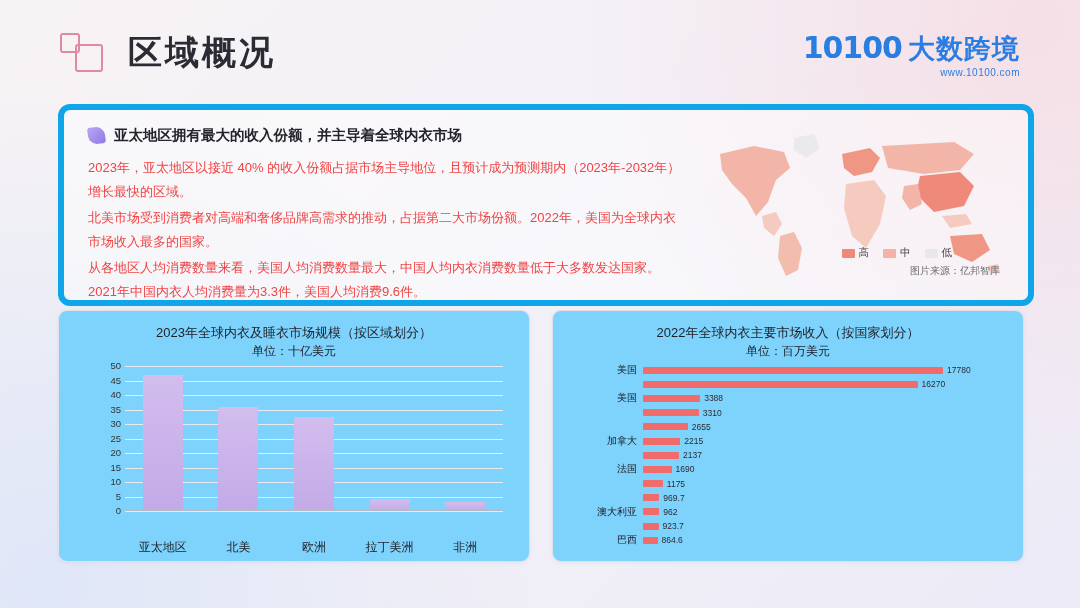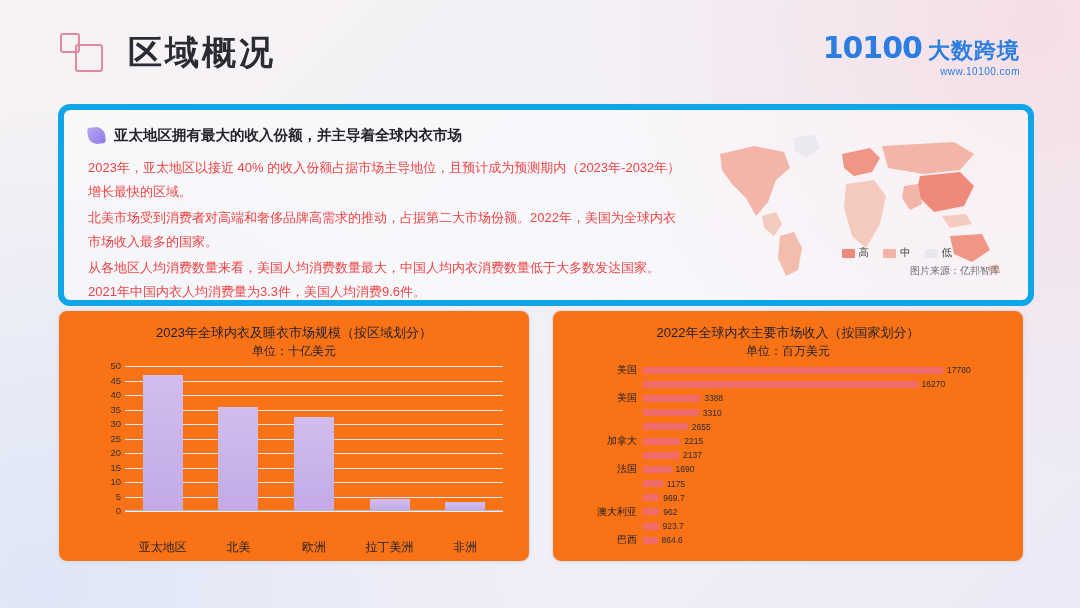"大数跨境" .logo-txt { font-size: 22px -> 27px }
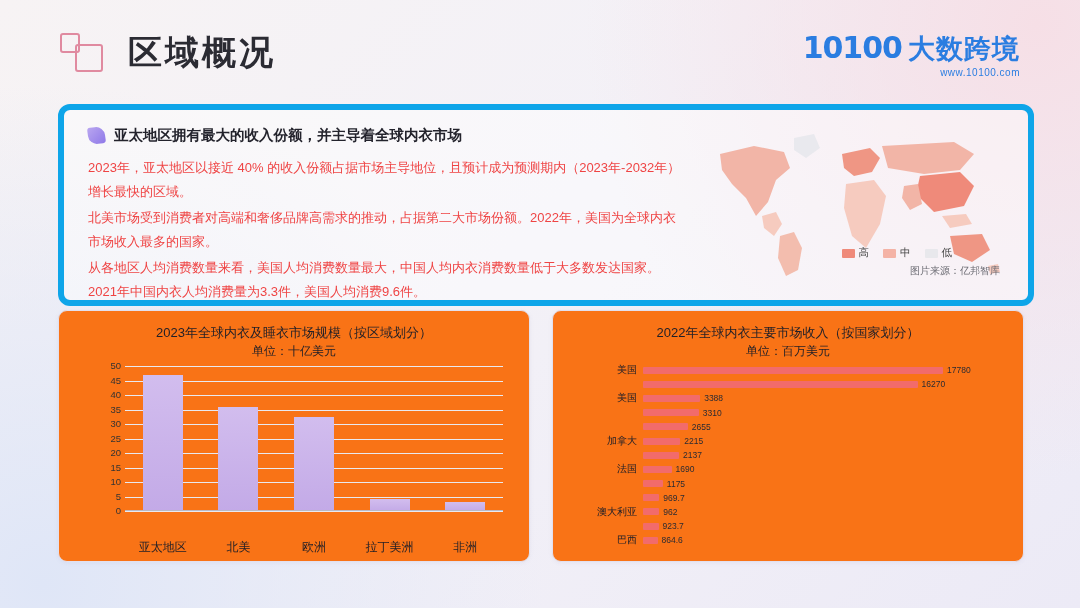"2023年全球内衣及睡衣市场规模（按区域划分）" .card { background: #f97316 -> #7dd3fc }
